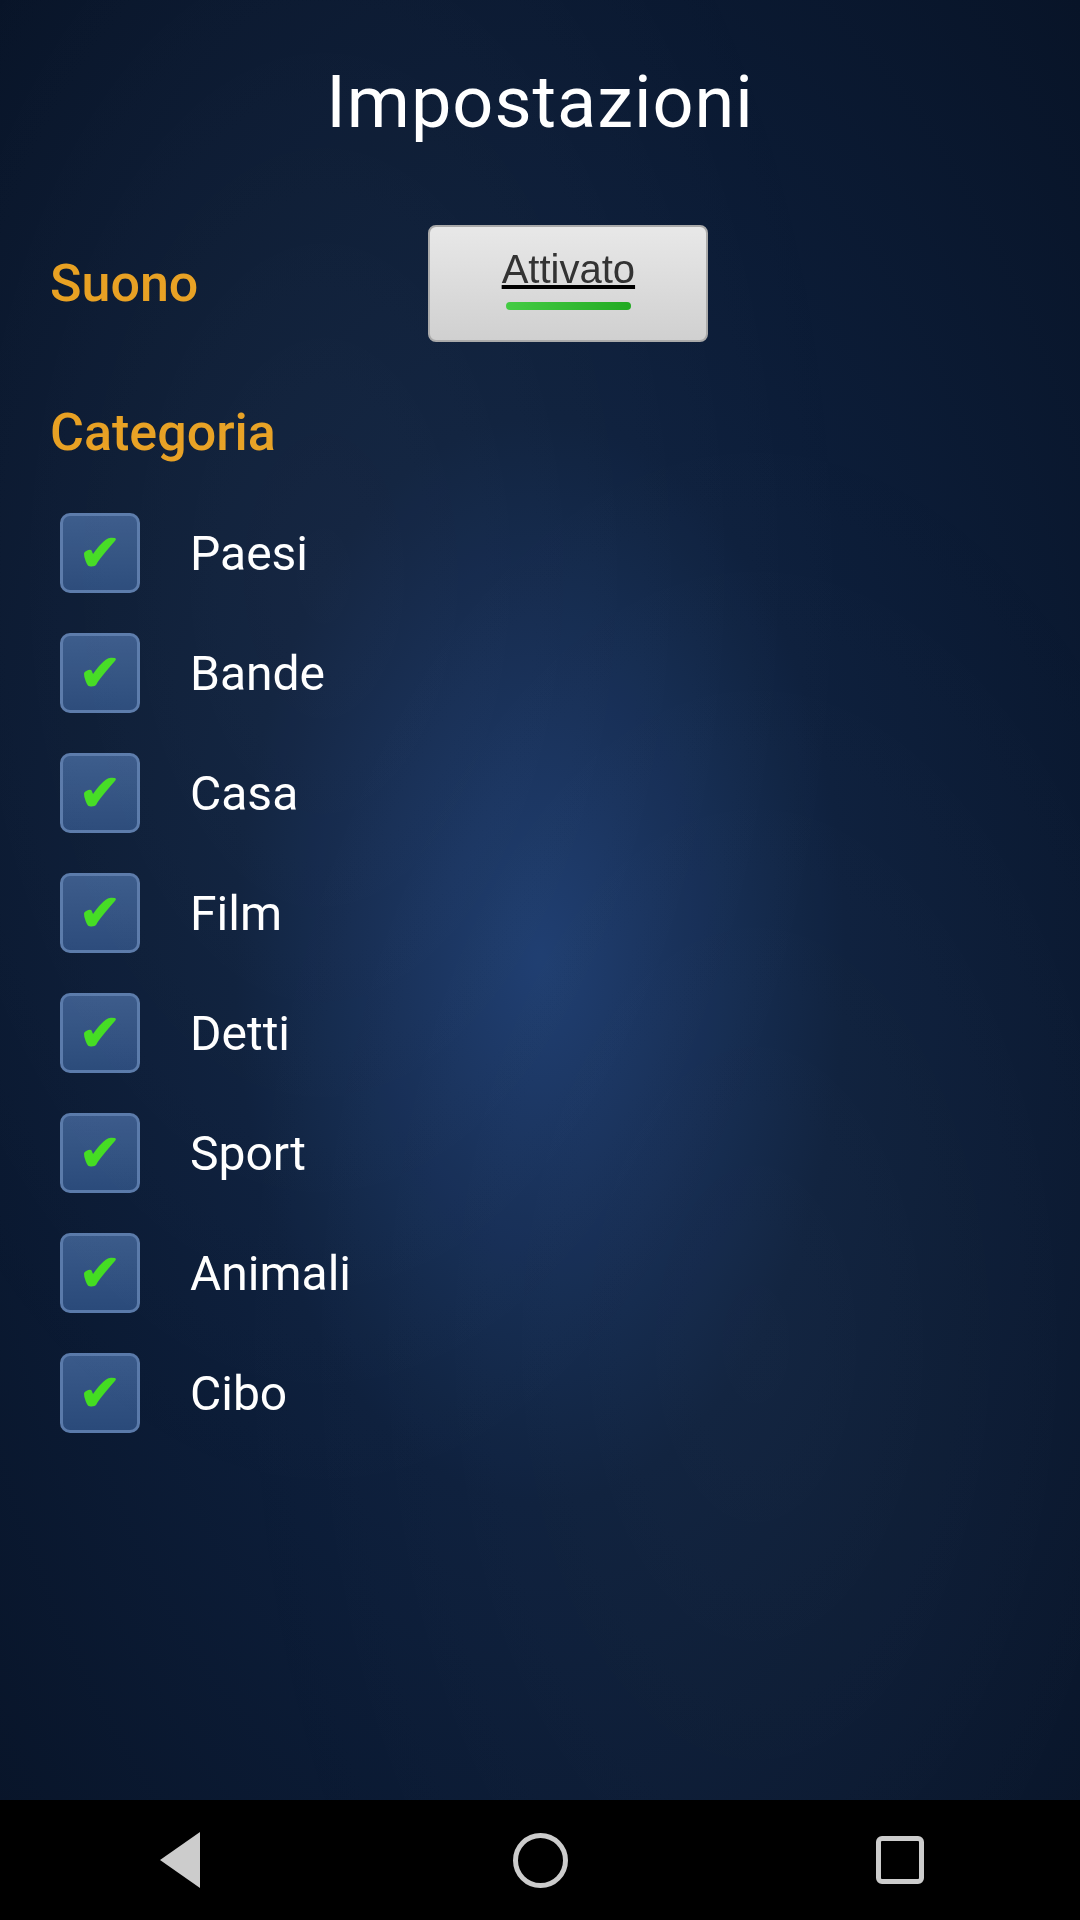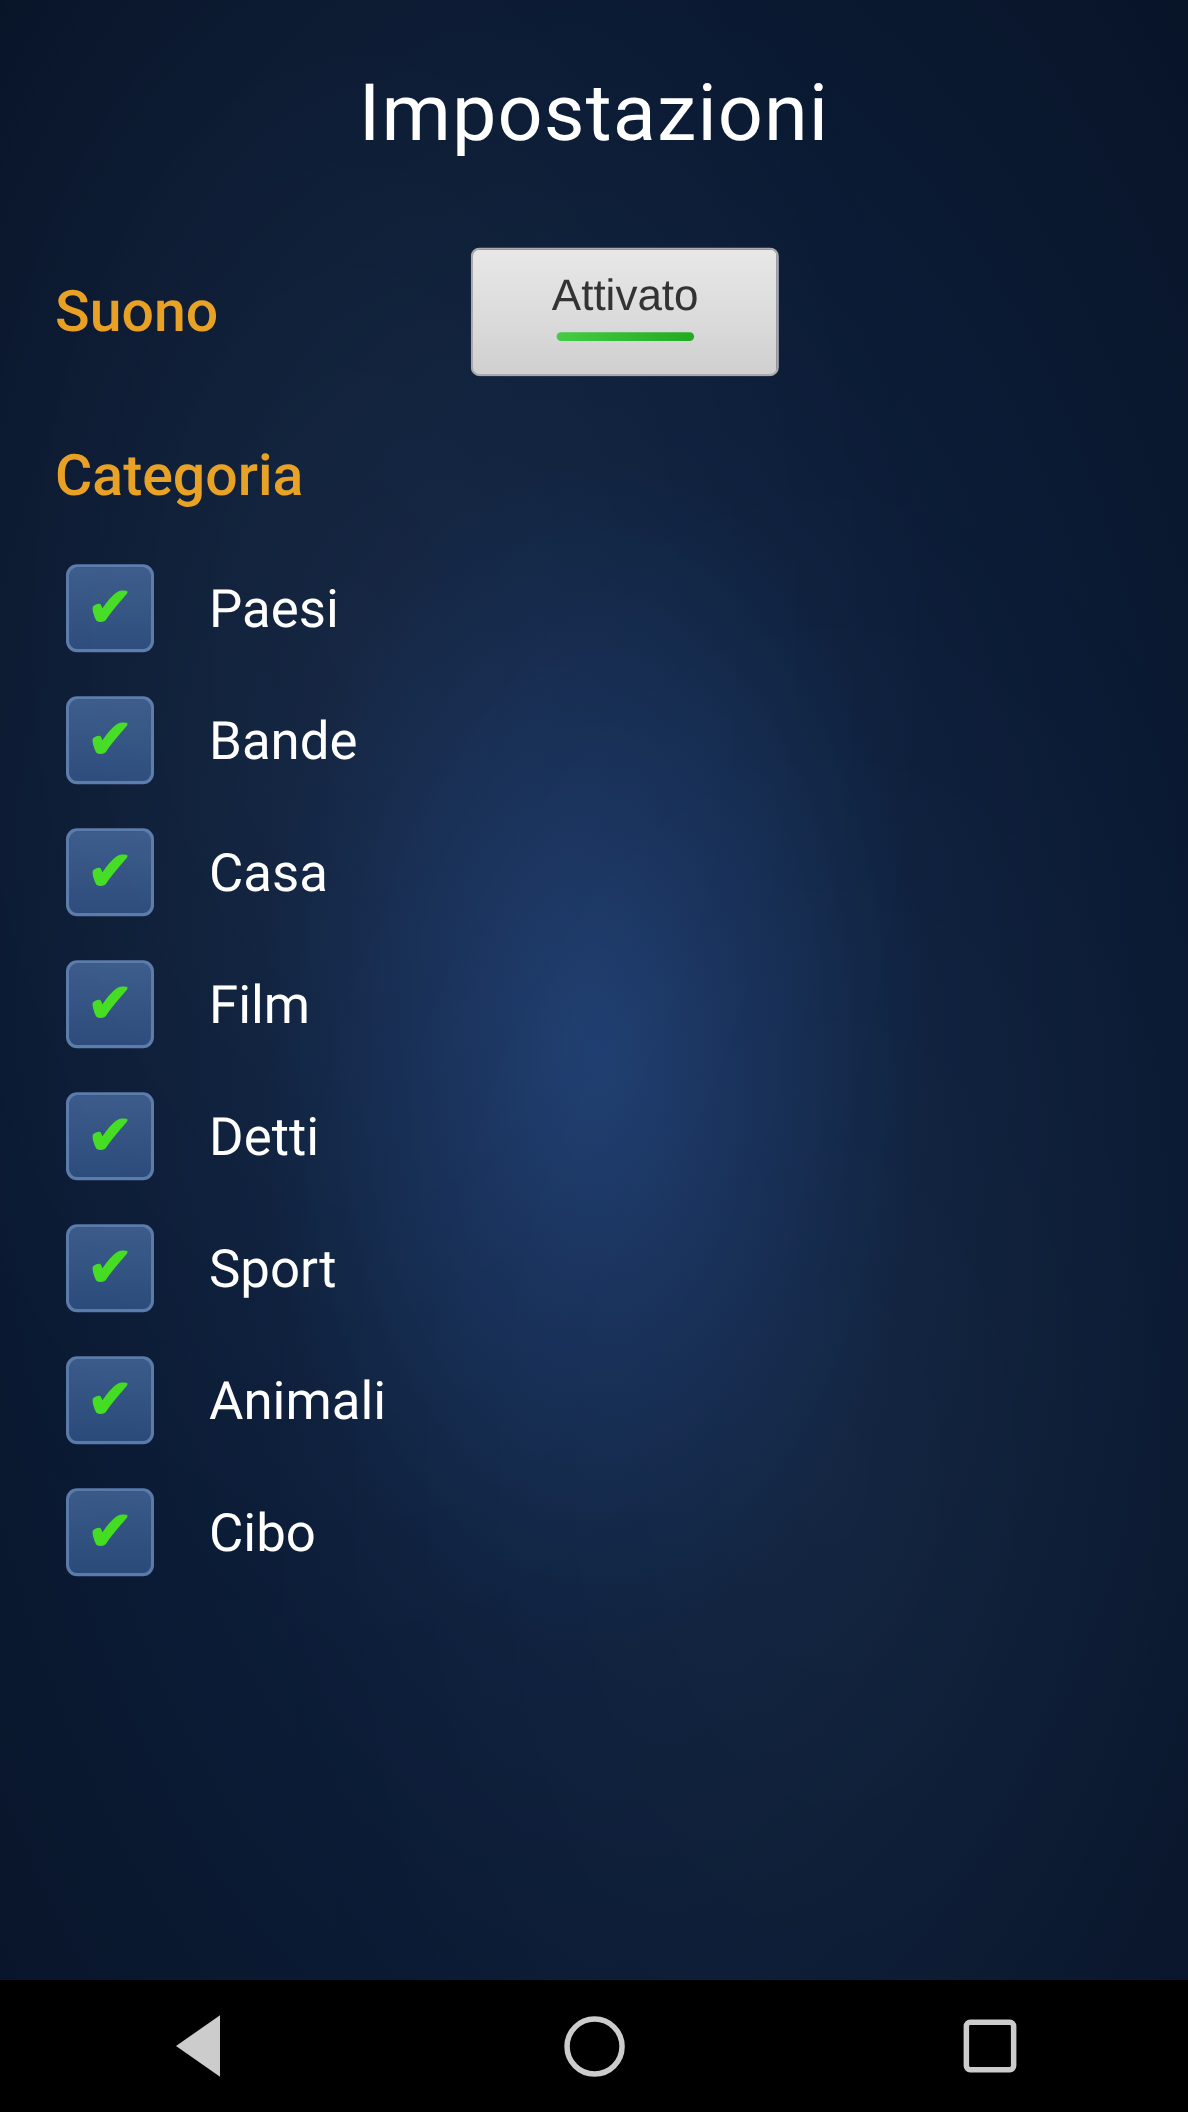"Attivato" .attivato-button { text-decoration: none -> underline }
